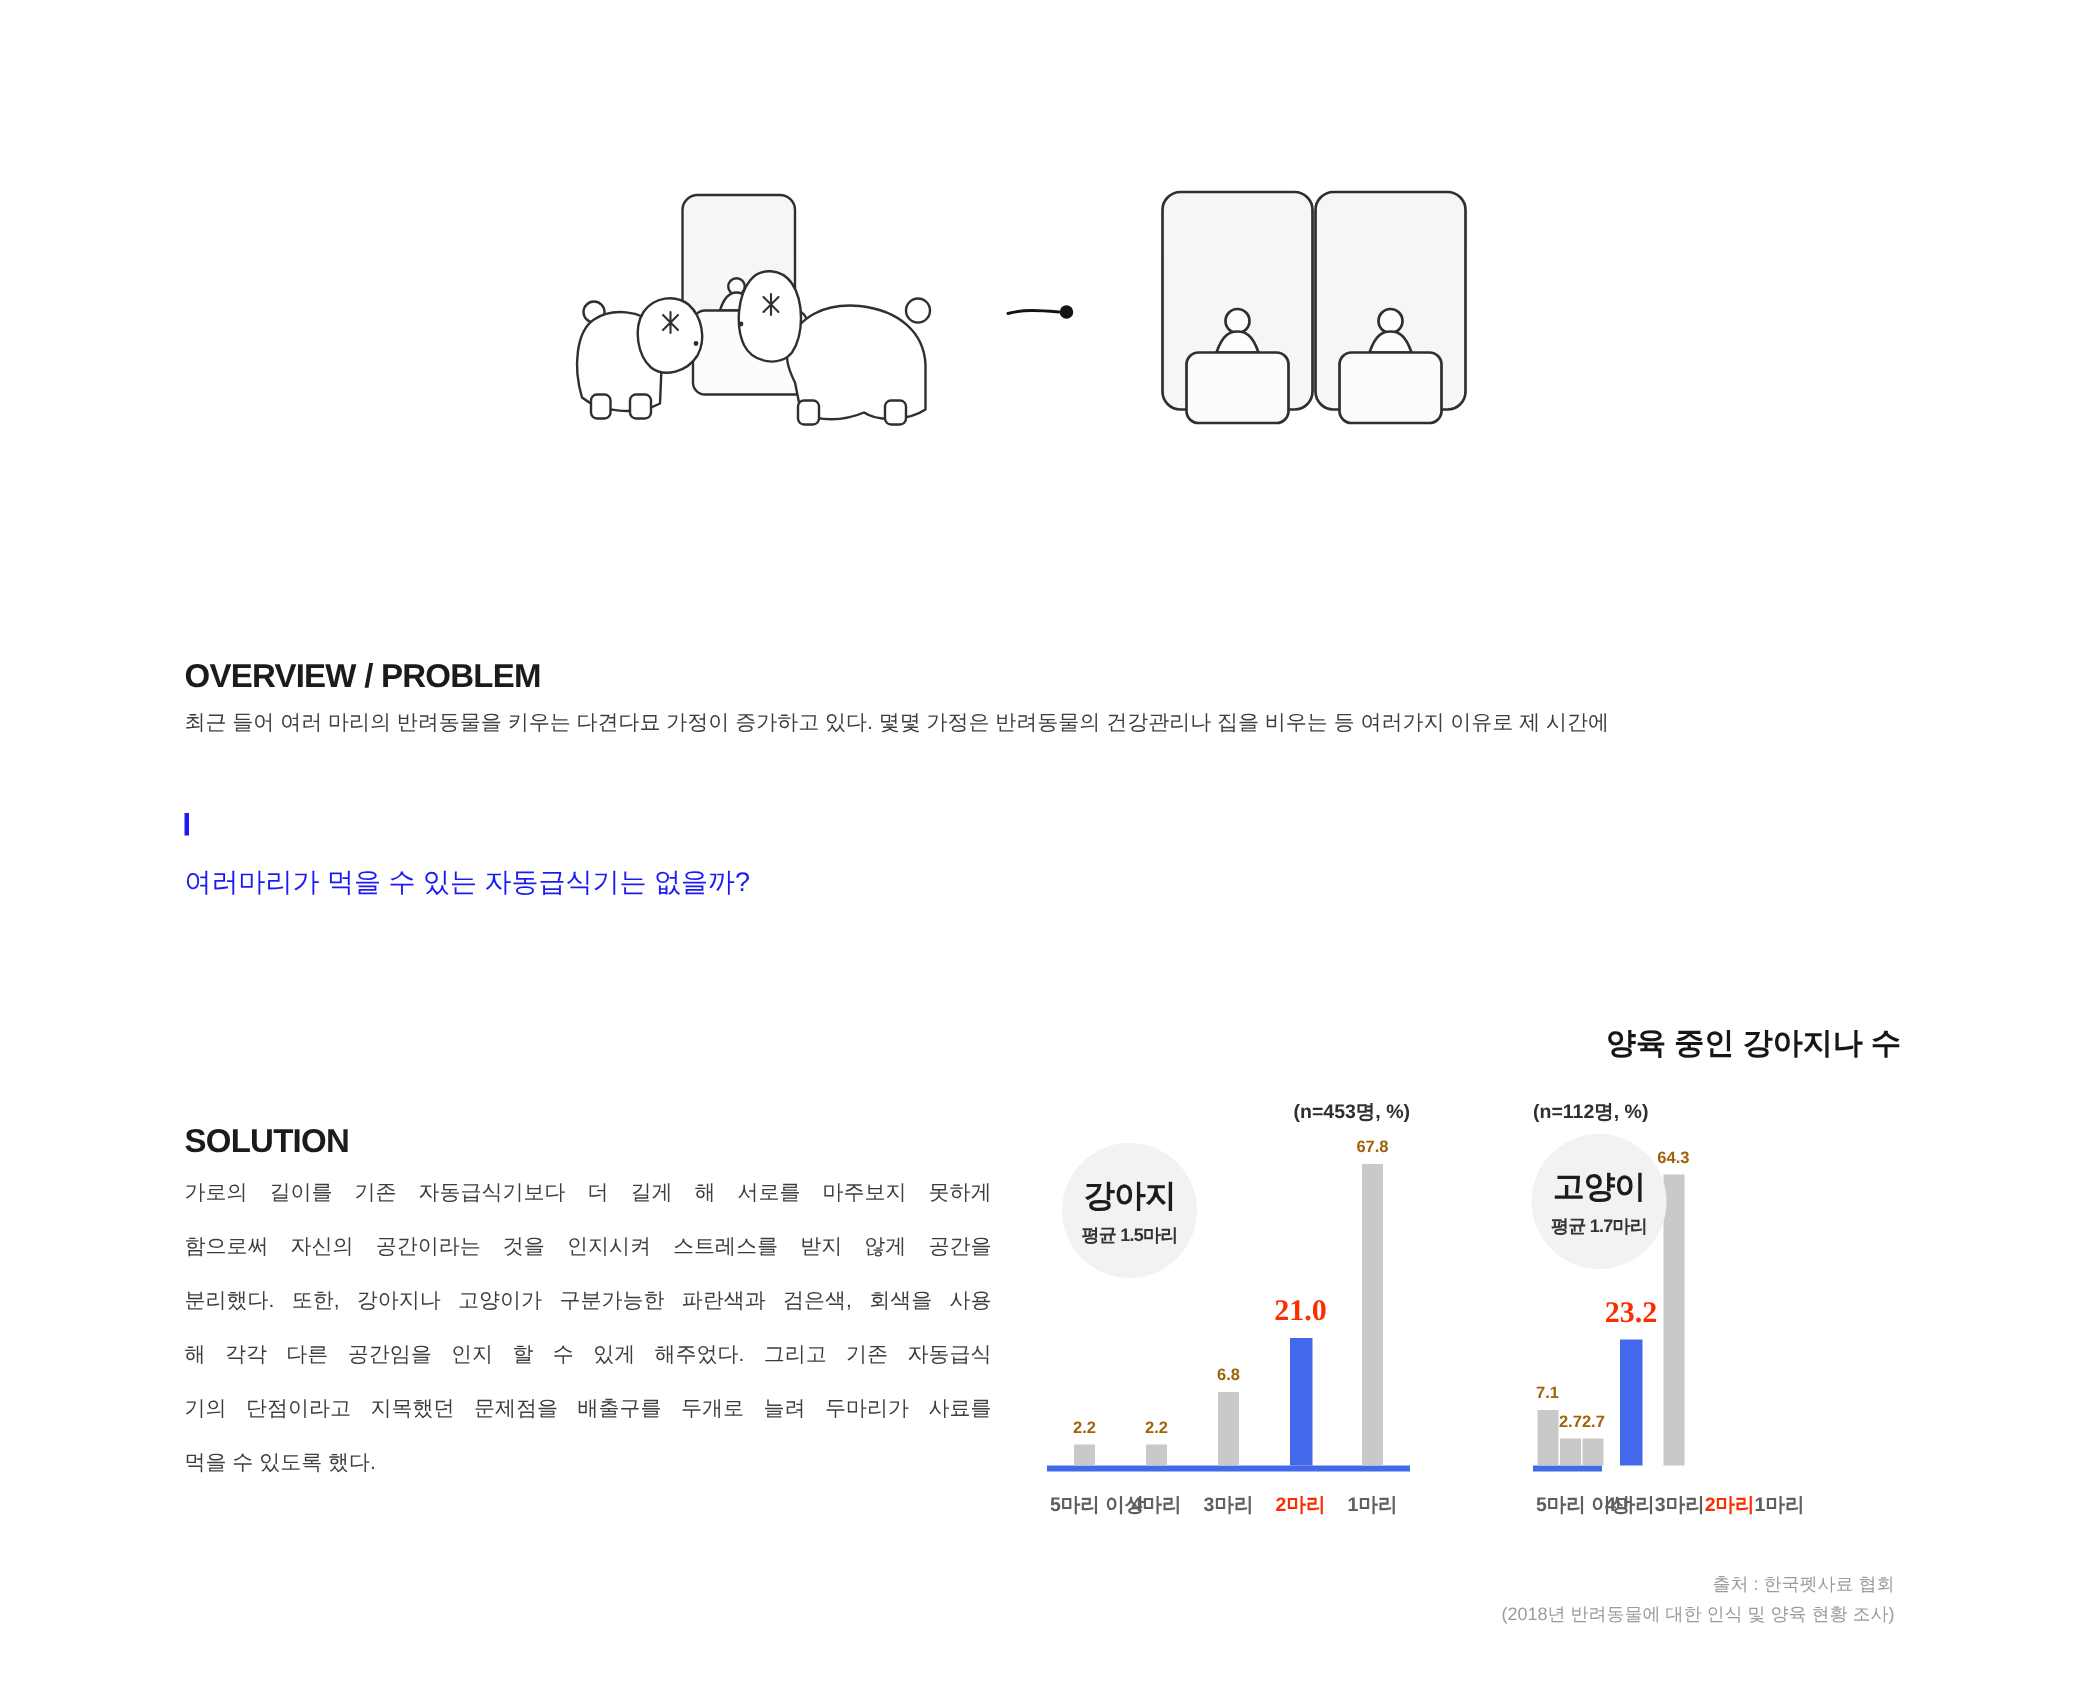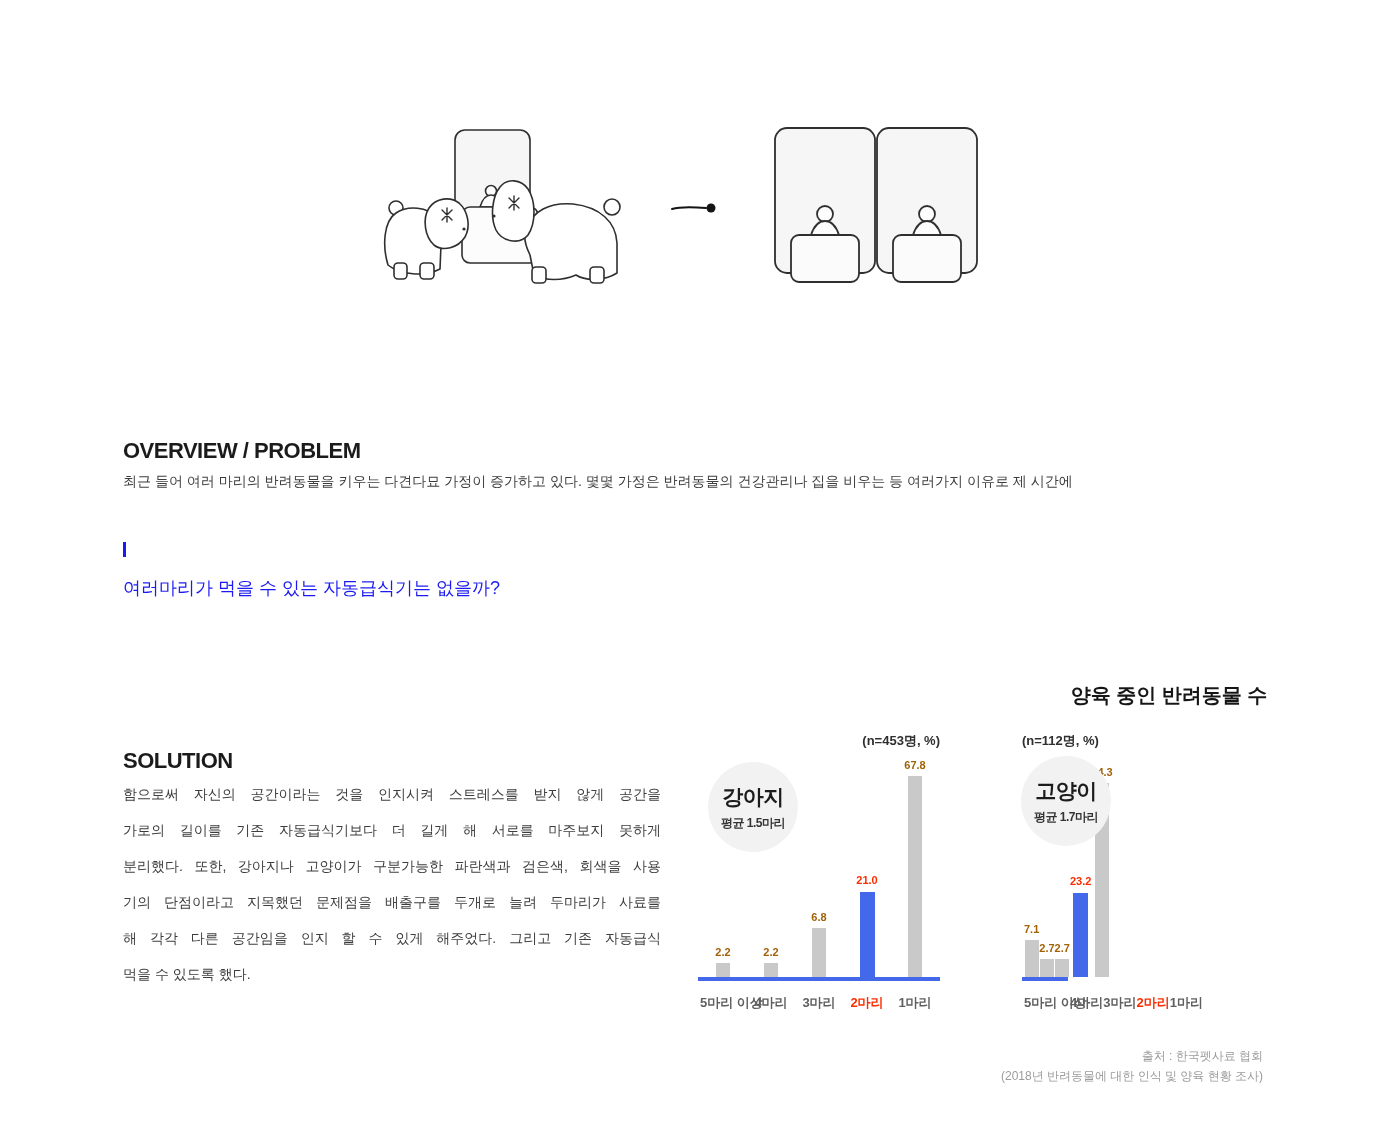"양육 중인 반려동물 수" div.abs { text: 반려동물 -> 강아지나 }
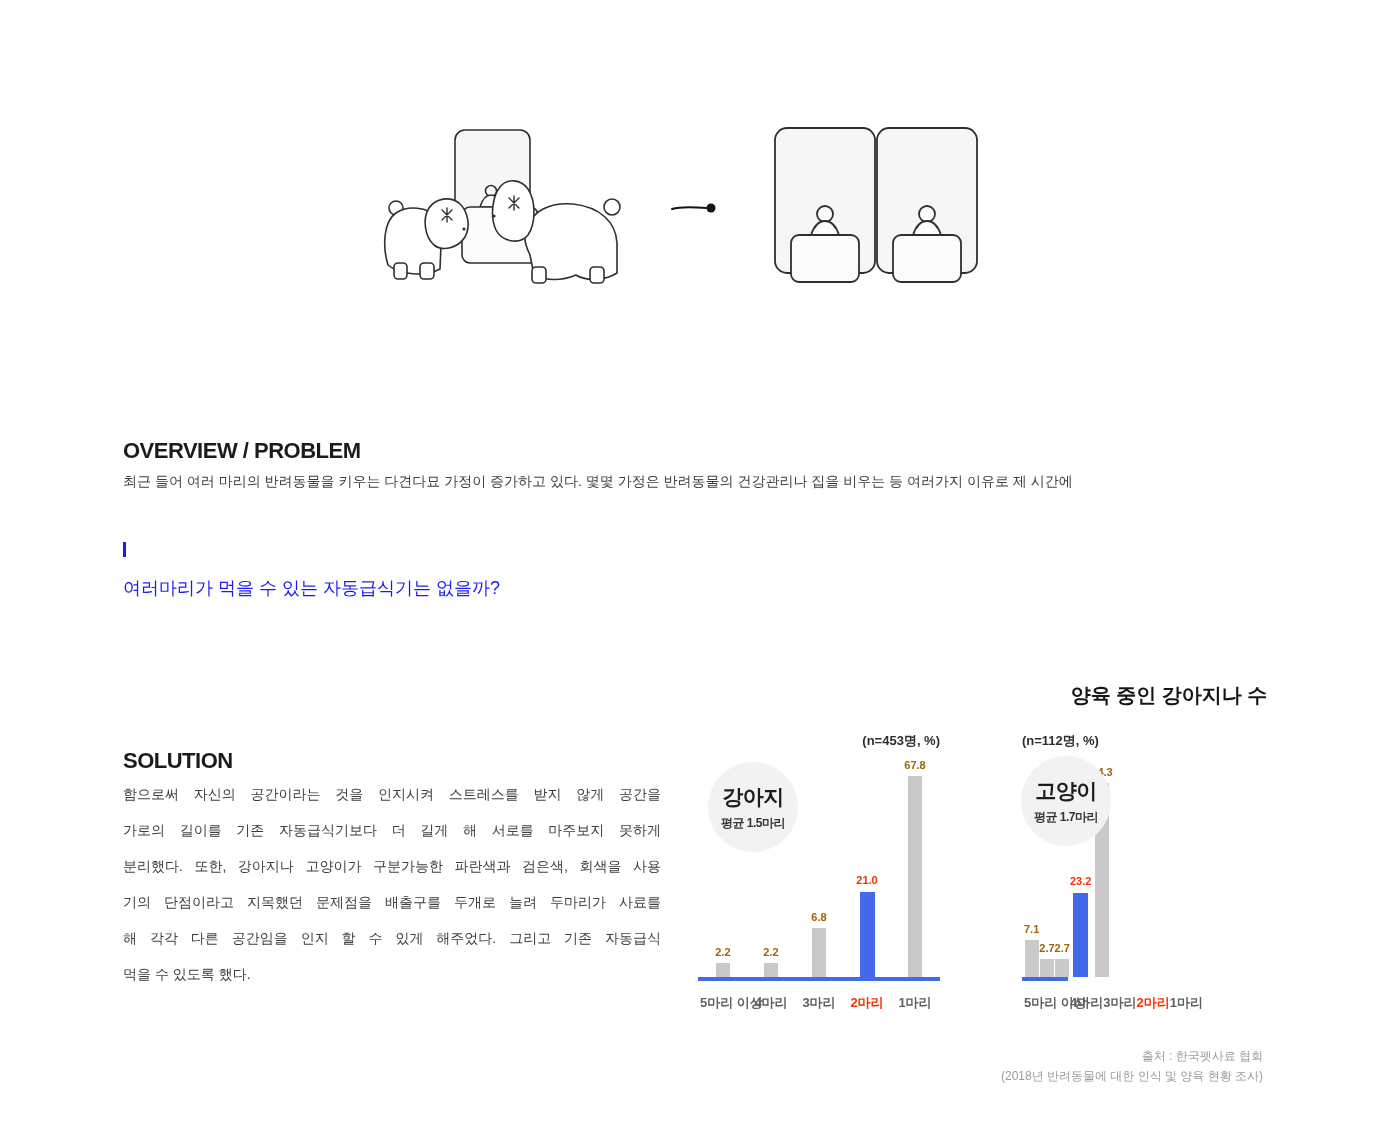"함으로써 자신의 공간이라는 것을 인지시켜" div.tline { order: before "가로의 길이를 기존 자동급식기보다 더" -> after "가로의 길이를 기존 자동급식기보다 더" }
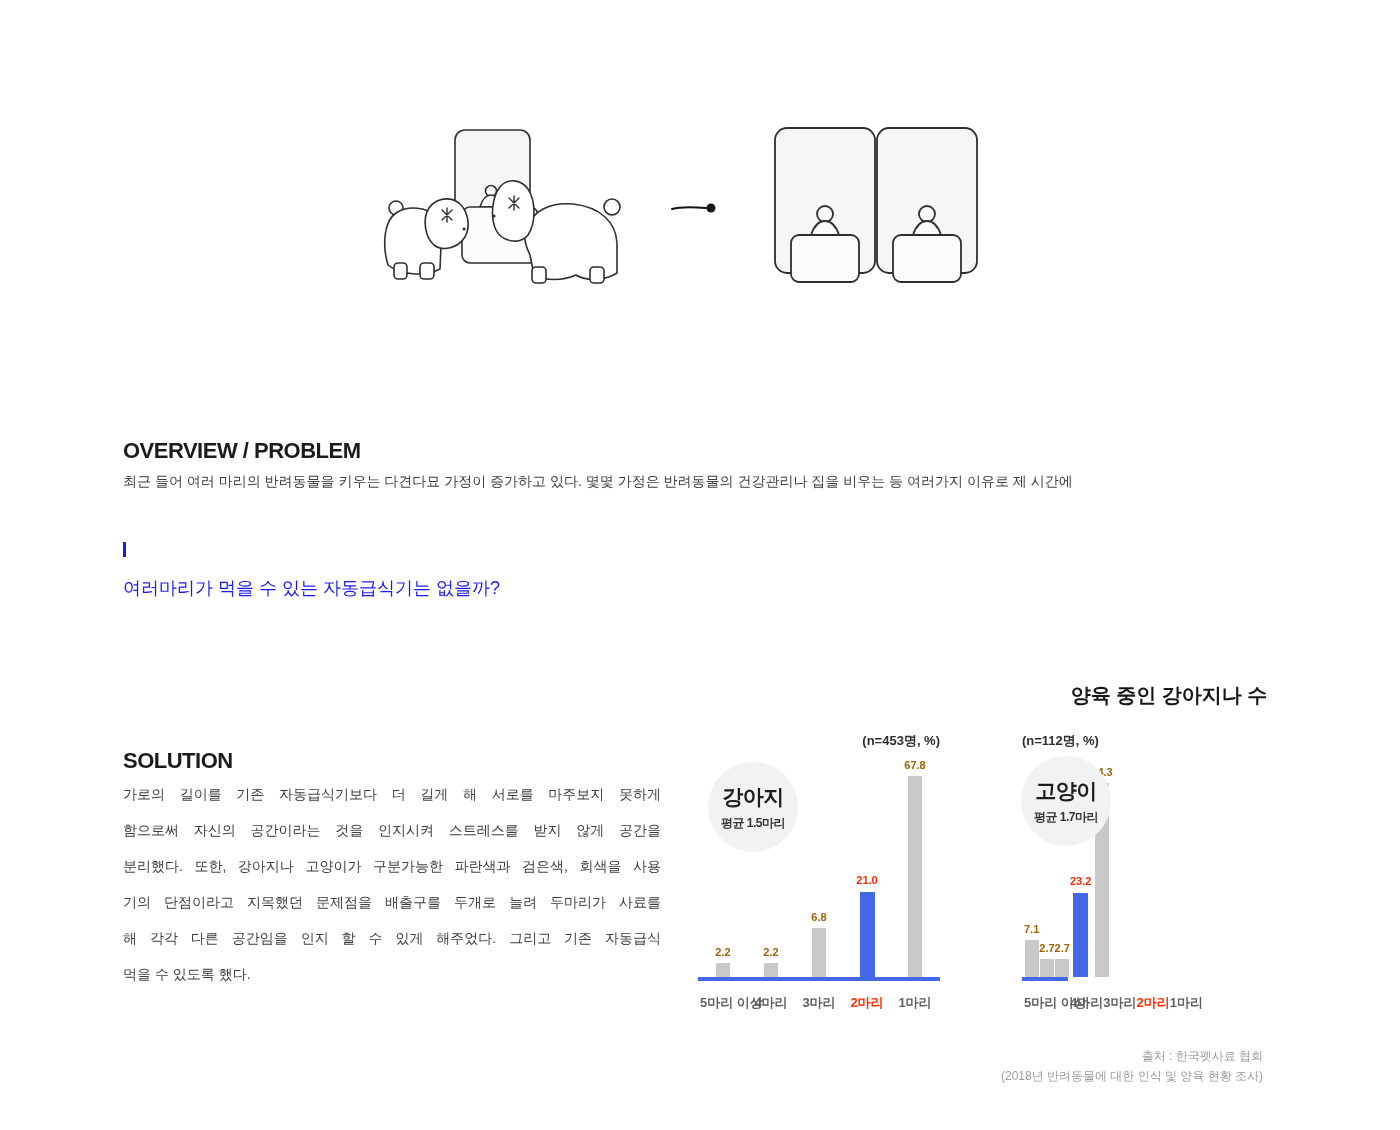"21.0" .val.hl { font-family: none -> Liberation Serif, serif; font-size: 11px -> 20px }
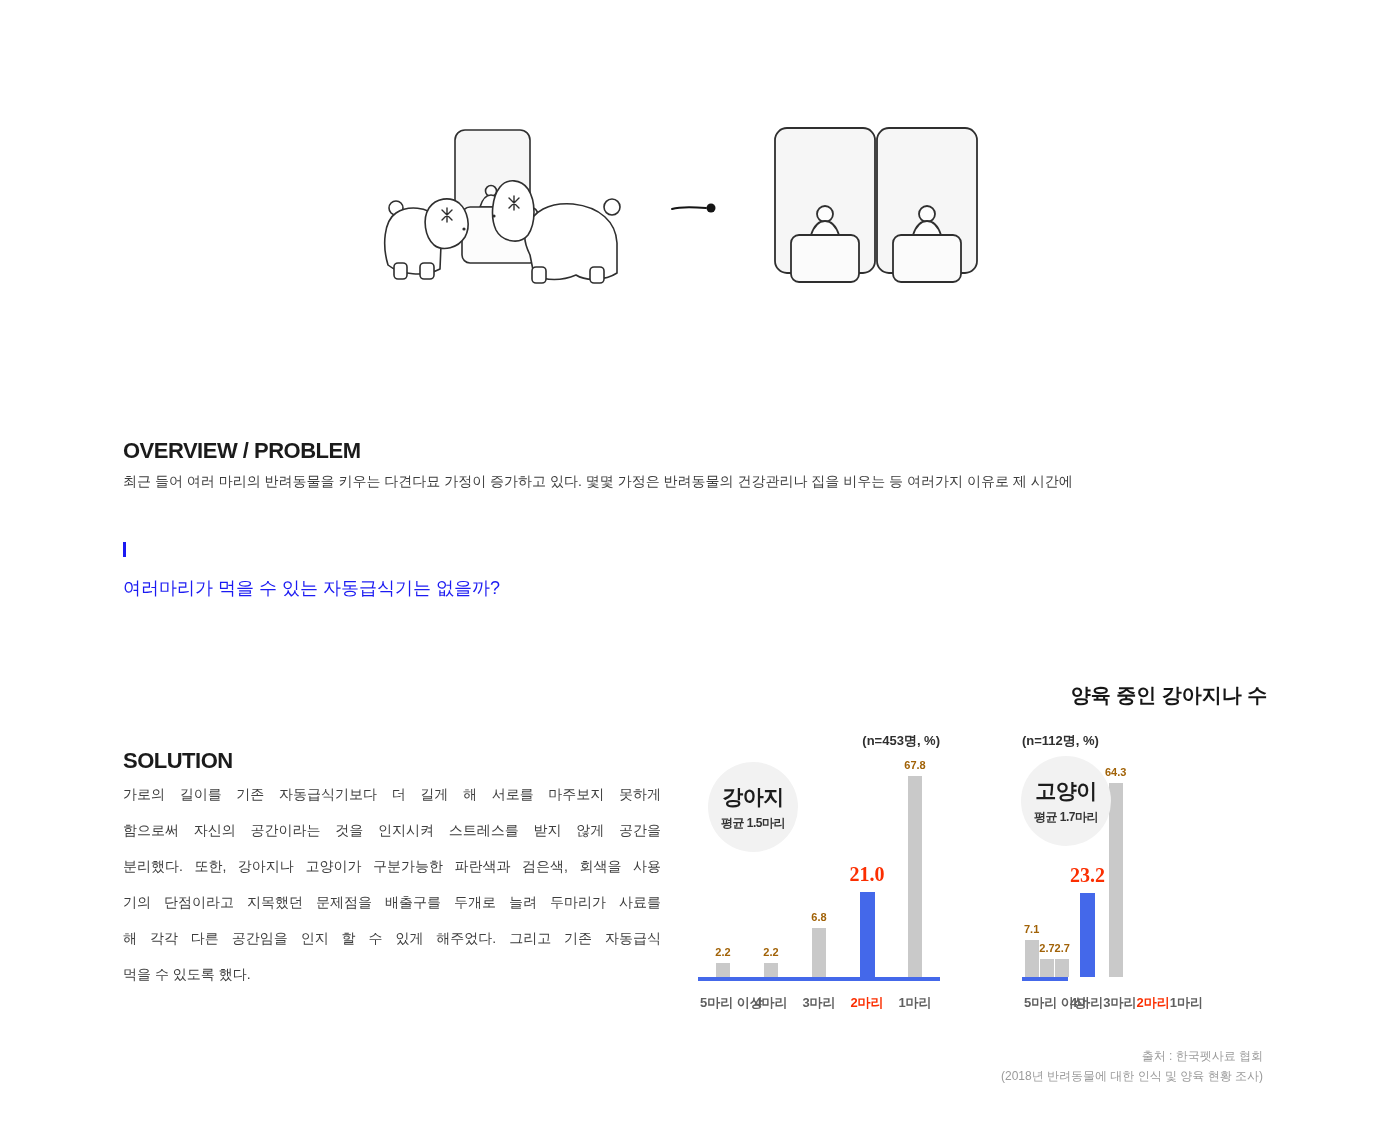"기의 단점이라고 지목했던 문제점을 배출구를" div.tline { order: before "해 각각 다른 공간임을 인지" -> after "해 각각 다른 공간임을 인지" }
